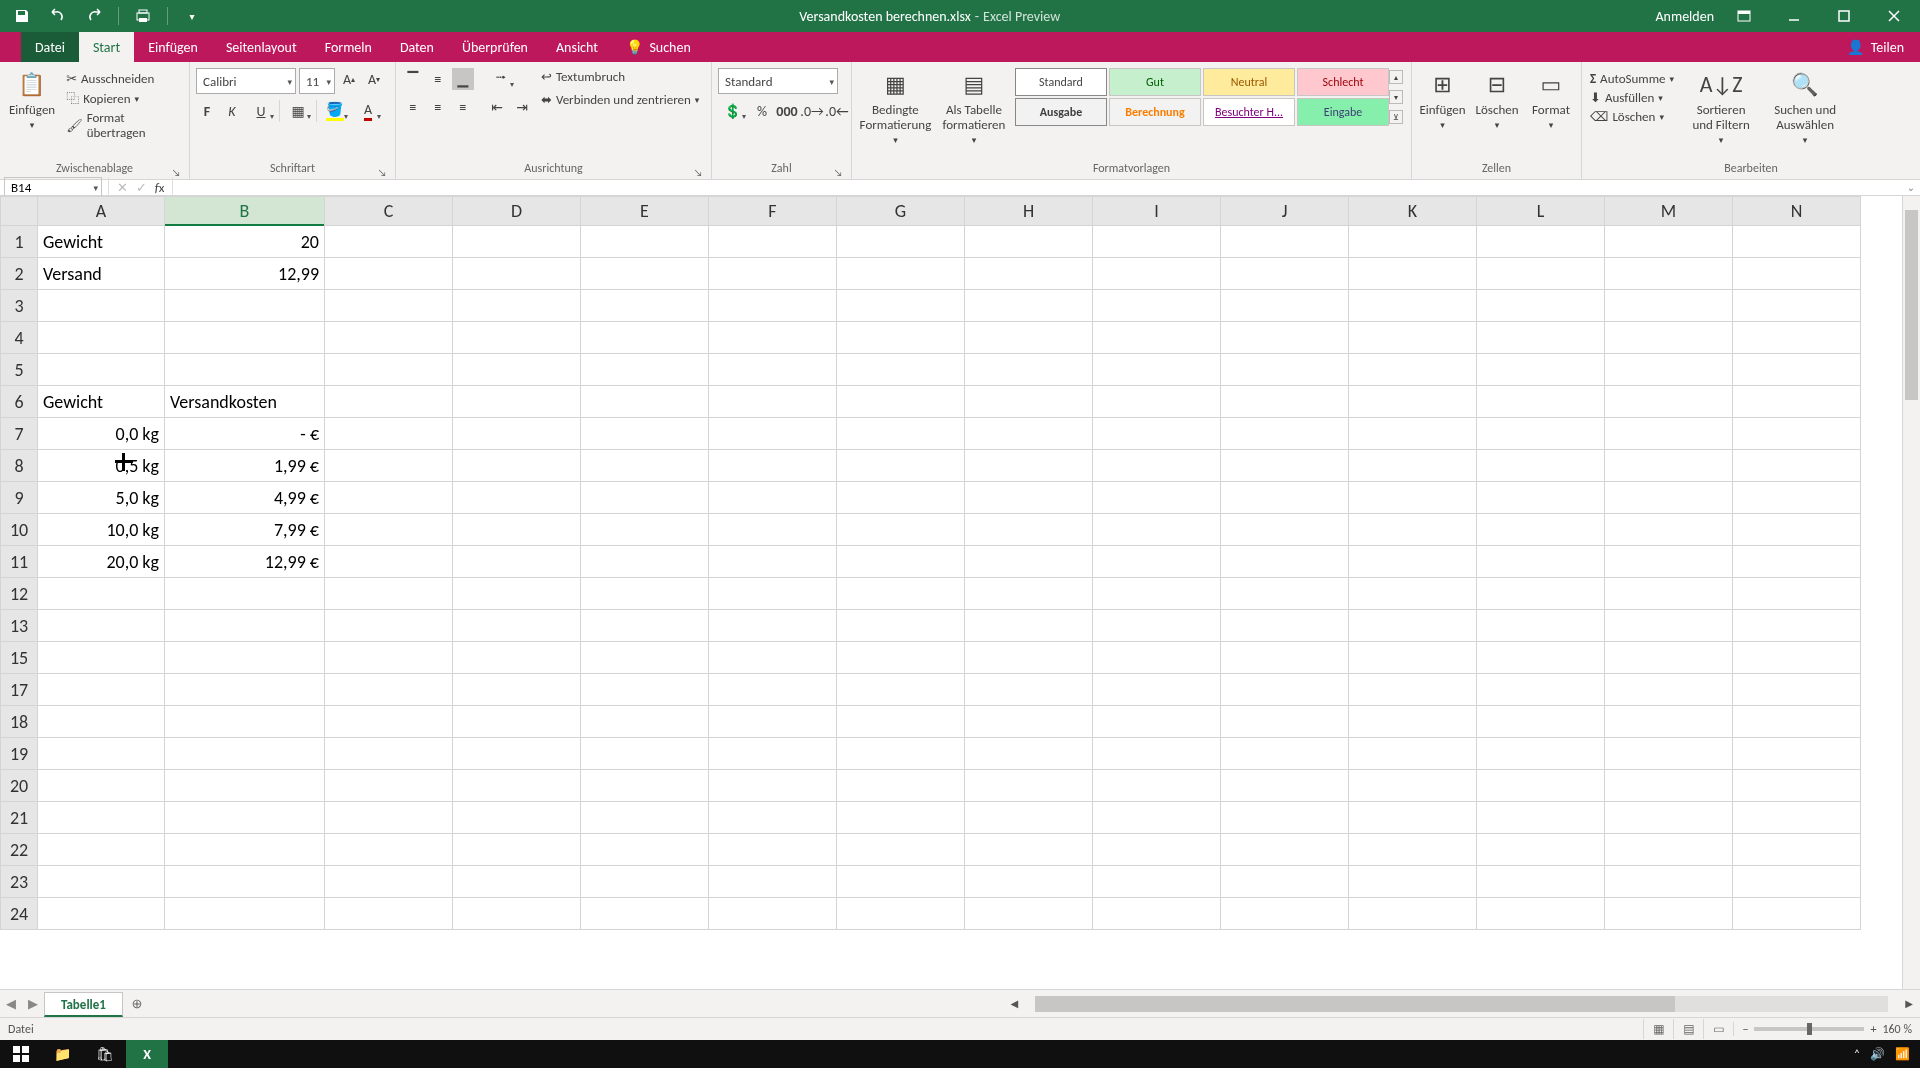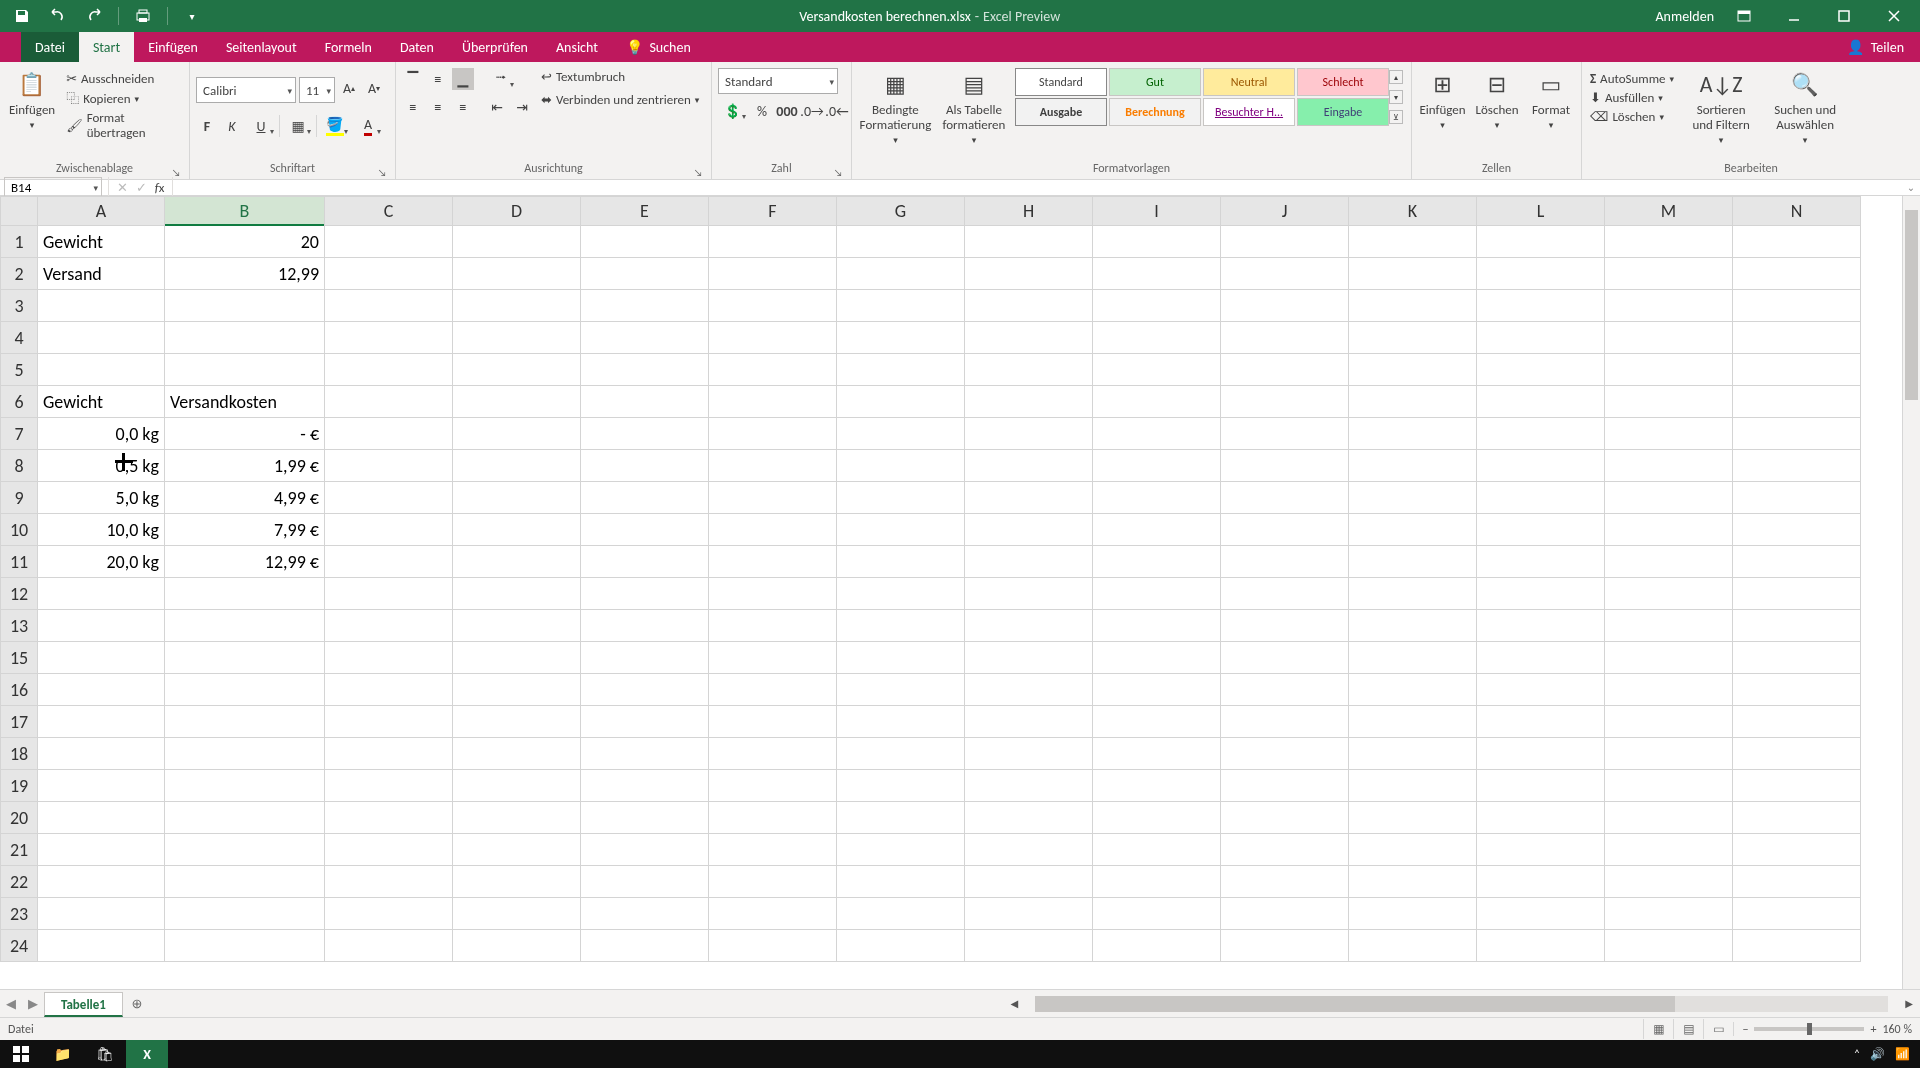"Calibri" div.stack { gap: 12px -> 6px; margin-top: 11px -> 2px }
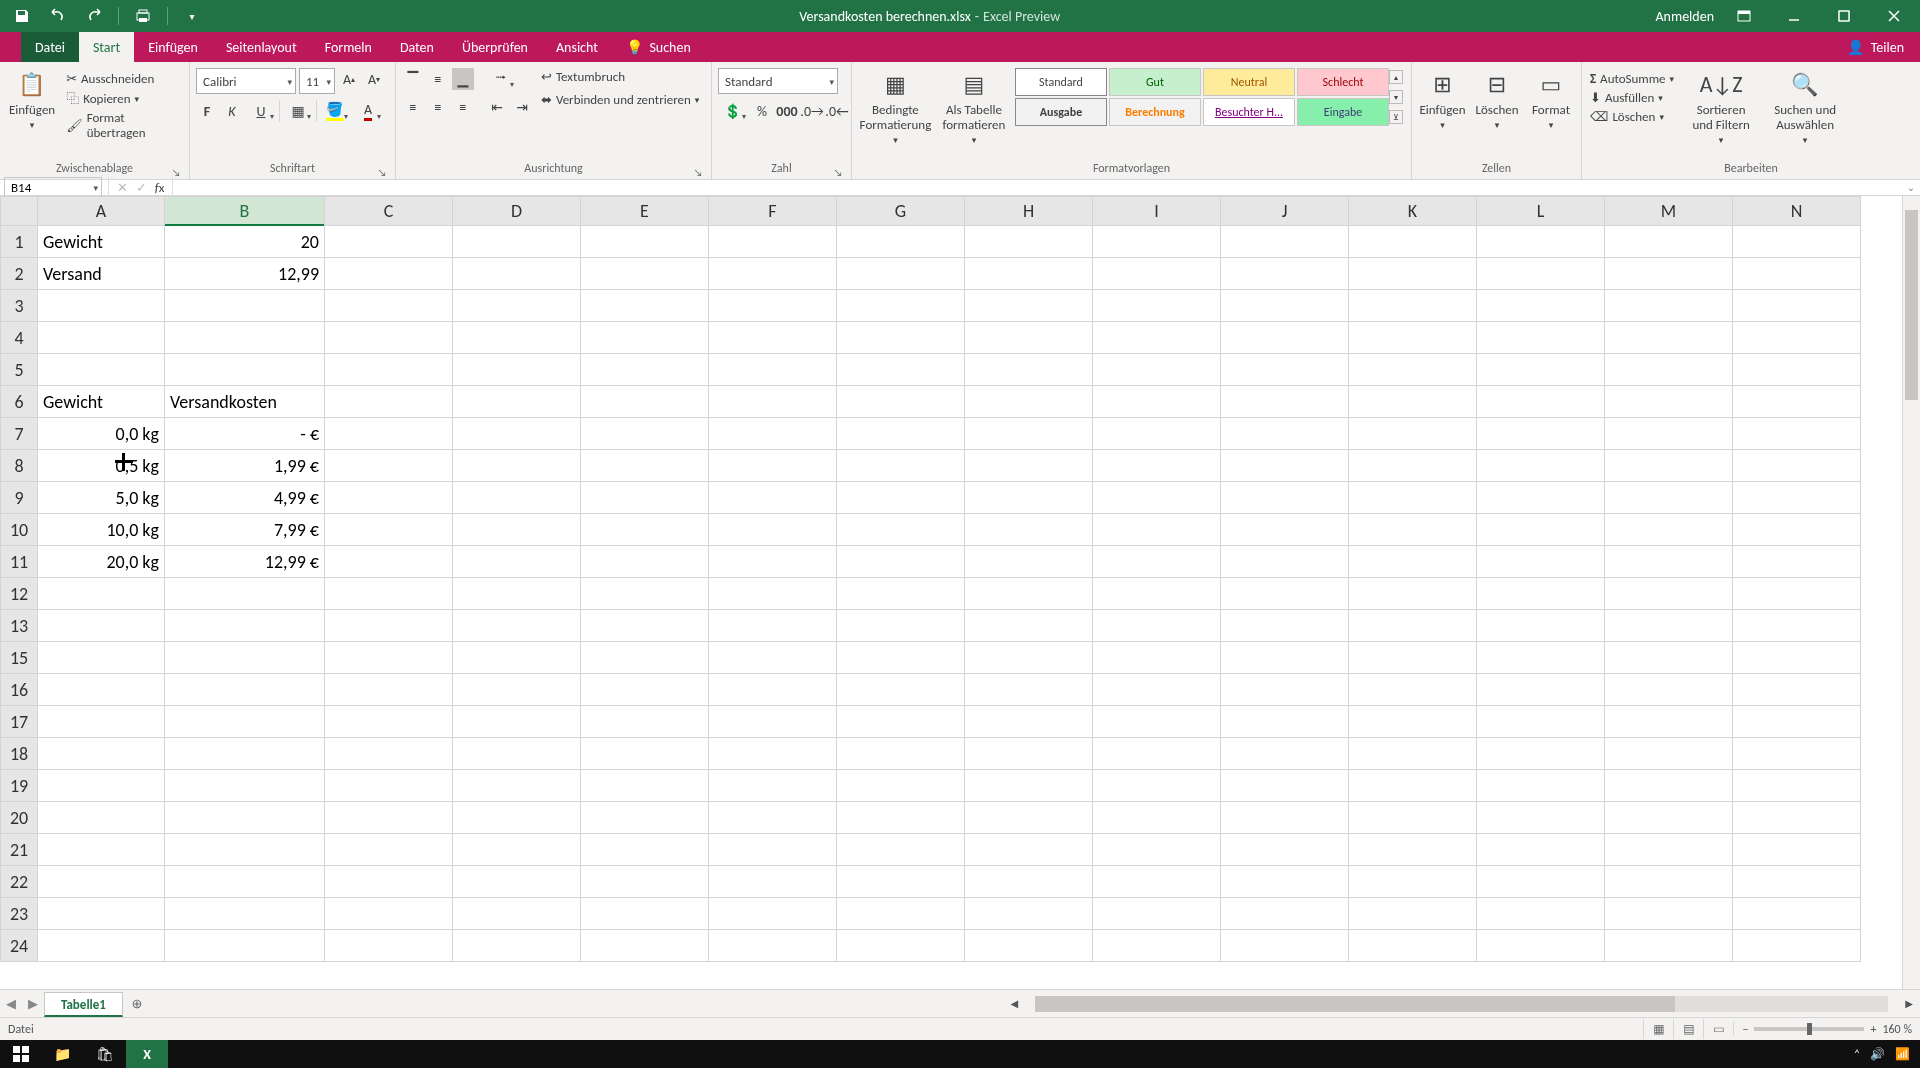"16" tr { html: <tr> <th>16</th> <td></td> <td></td> <td></td> <td></td> <td></td> <td></td> <td></td> <td></td> <td></td> <td></td> <td></td> <td></td> <td></td> <td></td> </tr> -> none }
